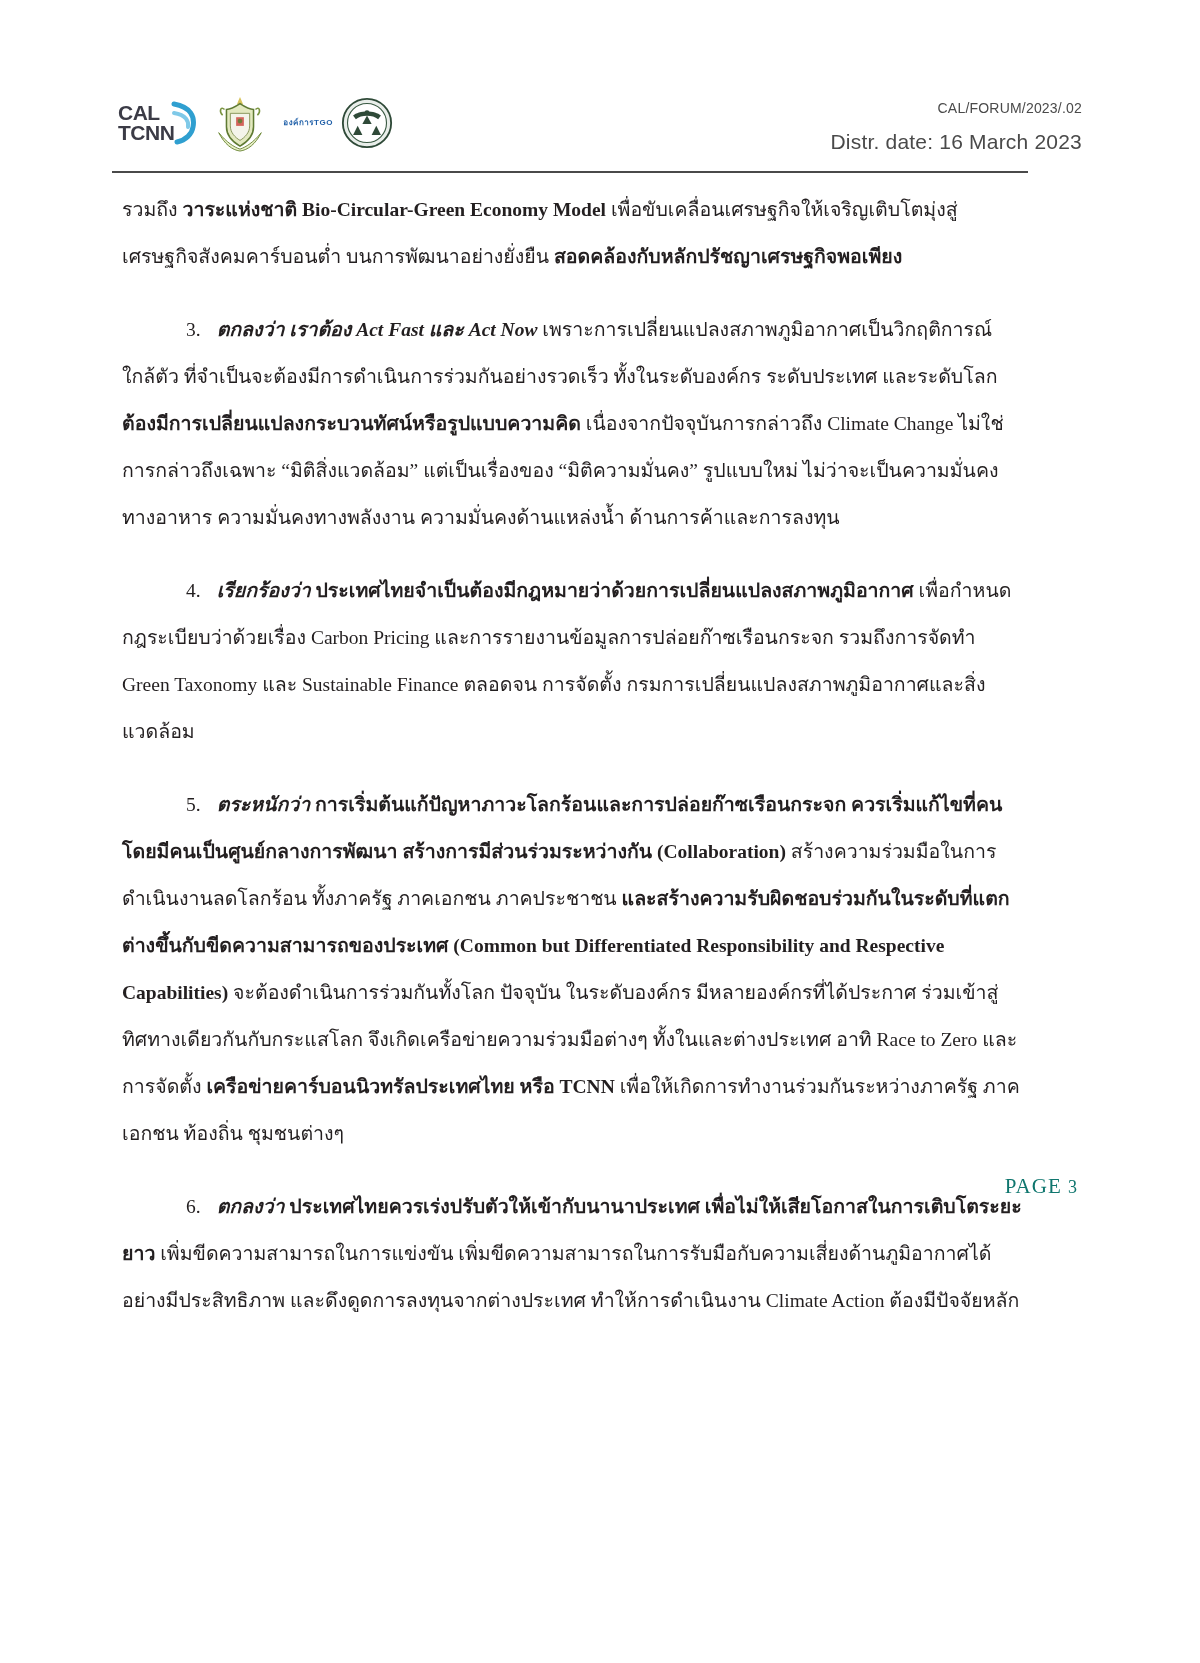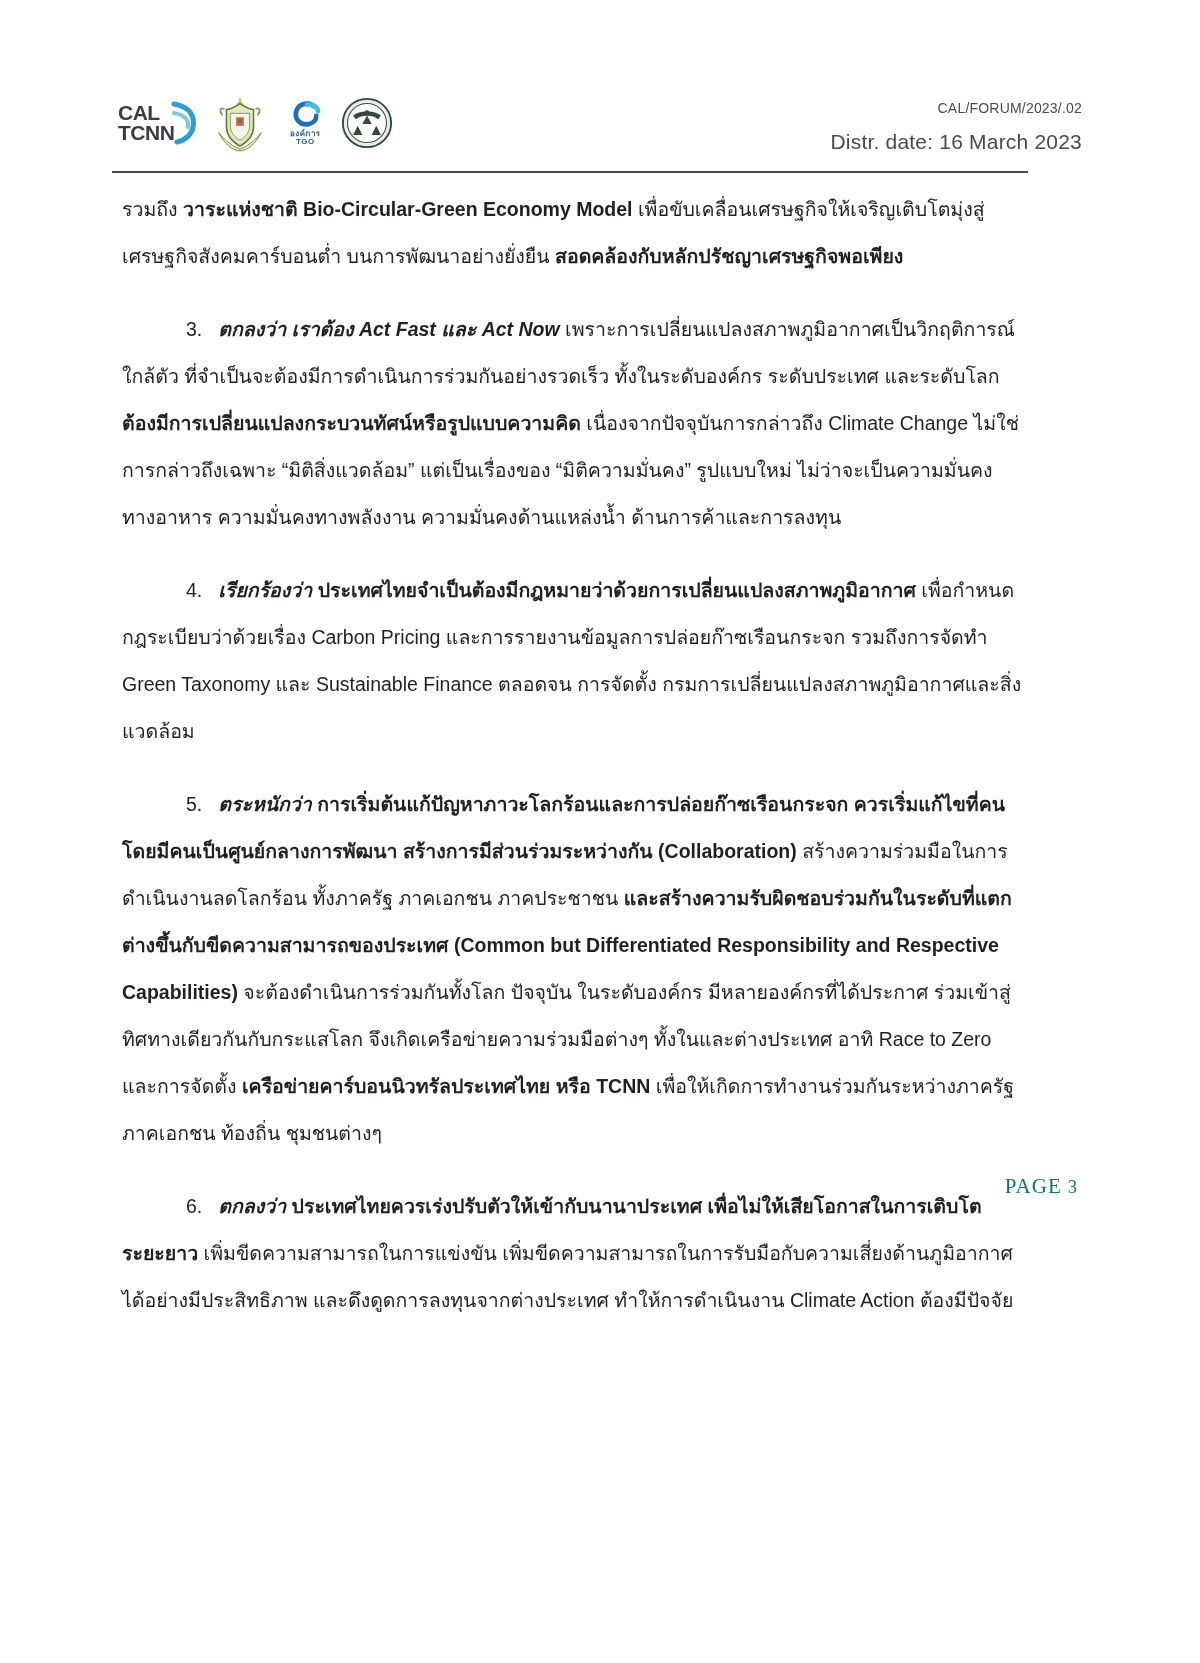"องค์การ" .logo-tgo { flex-direction: column -> row }
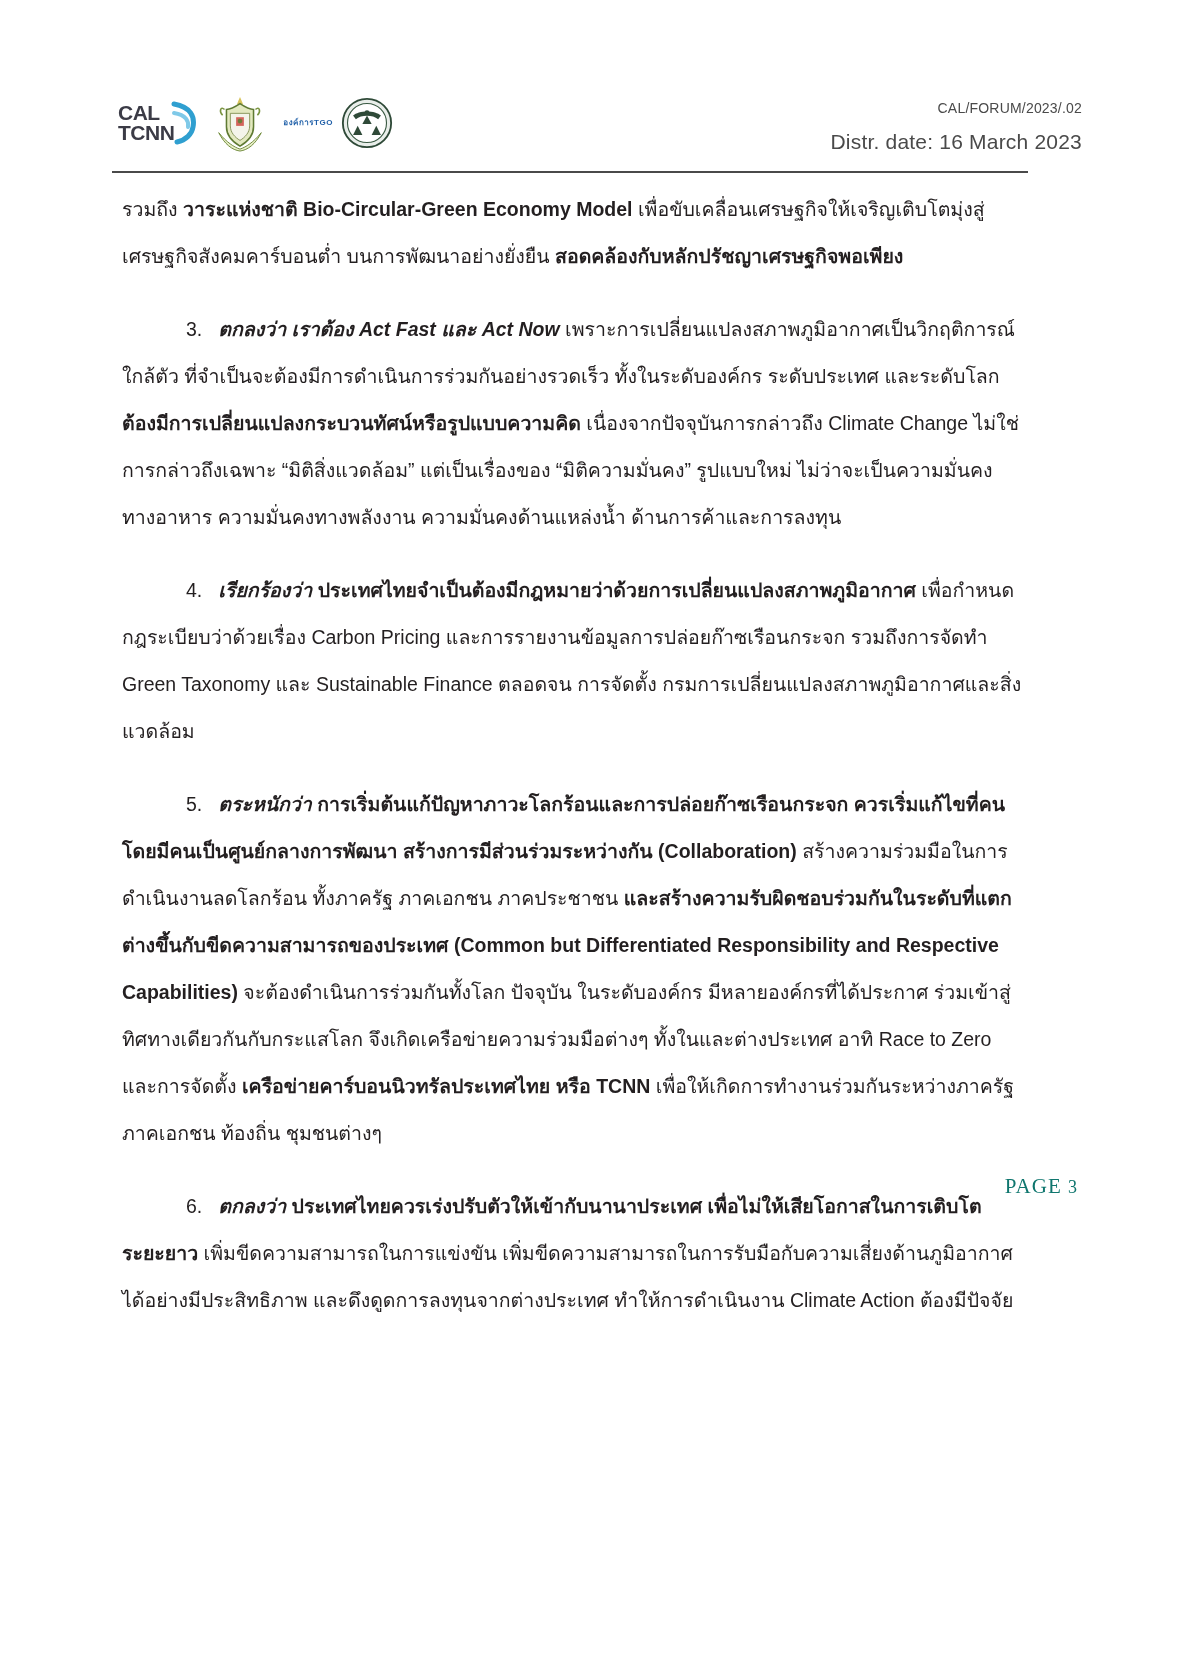"รวมถึง วาระแห่งชาติ Bio-Circular-Green" .para { font-family: Liberation Sans, sans-serif -> Liberation Serif, serif }
